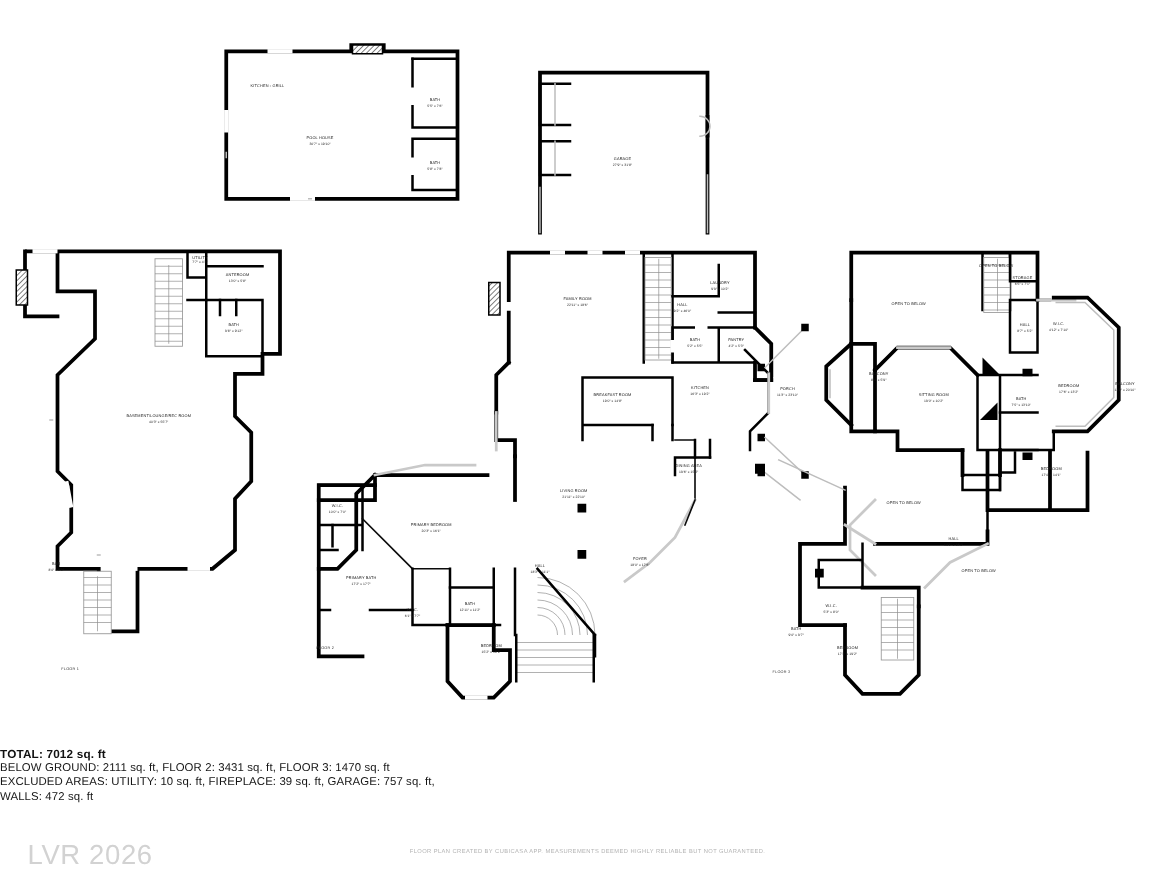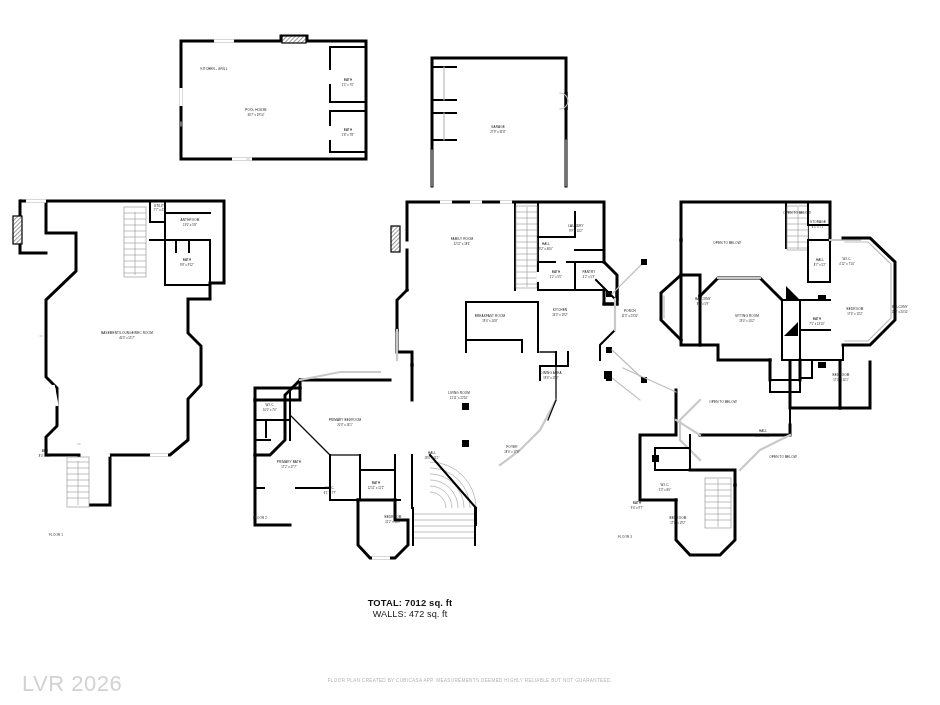"TOTAL: 7012 sq. ft" #summary { left: 16px -> 0; text-align: center -> left }
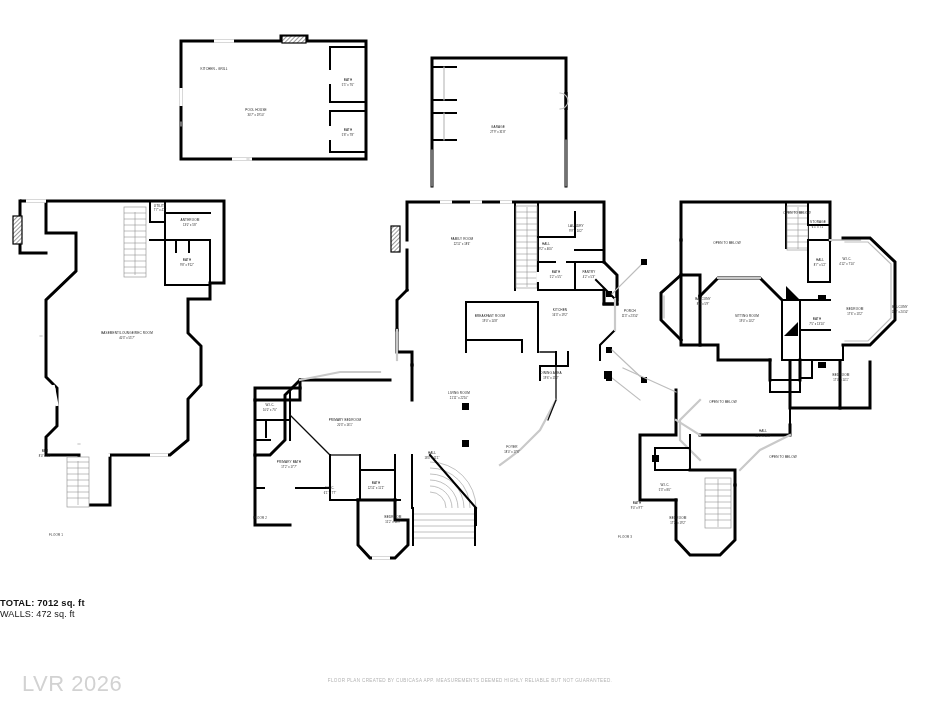"BELOW GROUND: 2111 sq. ft," div.line { html: none -> <div>BELOW GROUND: 2111 sq. ft, FLOOR 2: 3431 sq. ft, FLOOR 3: 1470 sq. ft</div> }
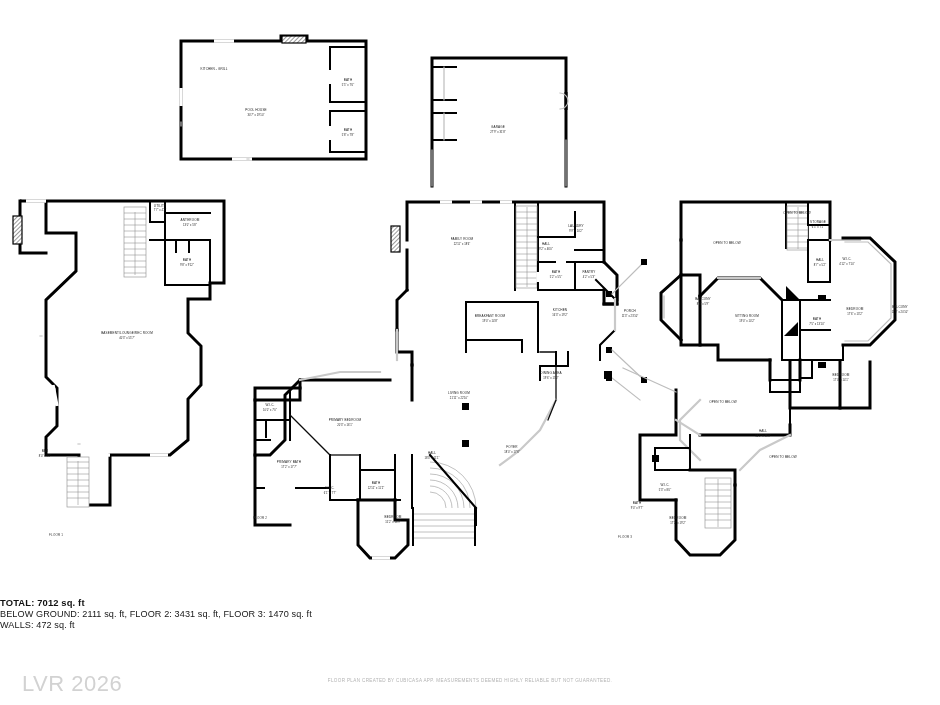"EXCLUDED AREAS: UTILITY: 10 sq." div.line { html: none -> <div>EXCLUDED AREAS: UTILITY: 10 sq. ft, FIREPLACE: 39 sq. ft, GARAGE: 757 sq. ft,</div> }
